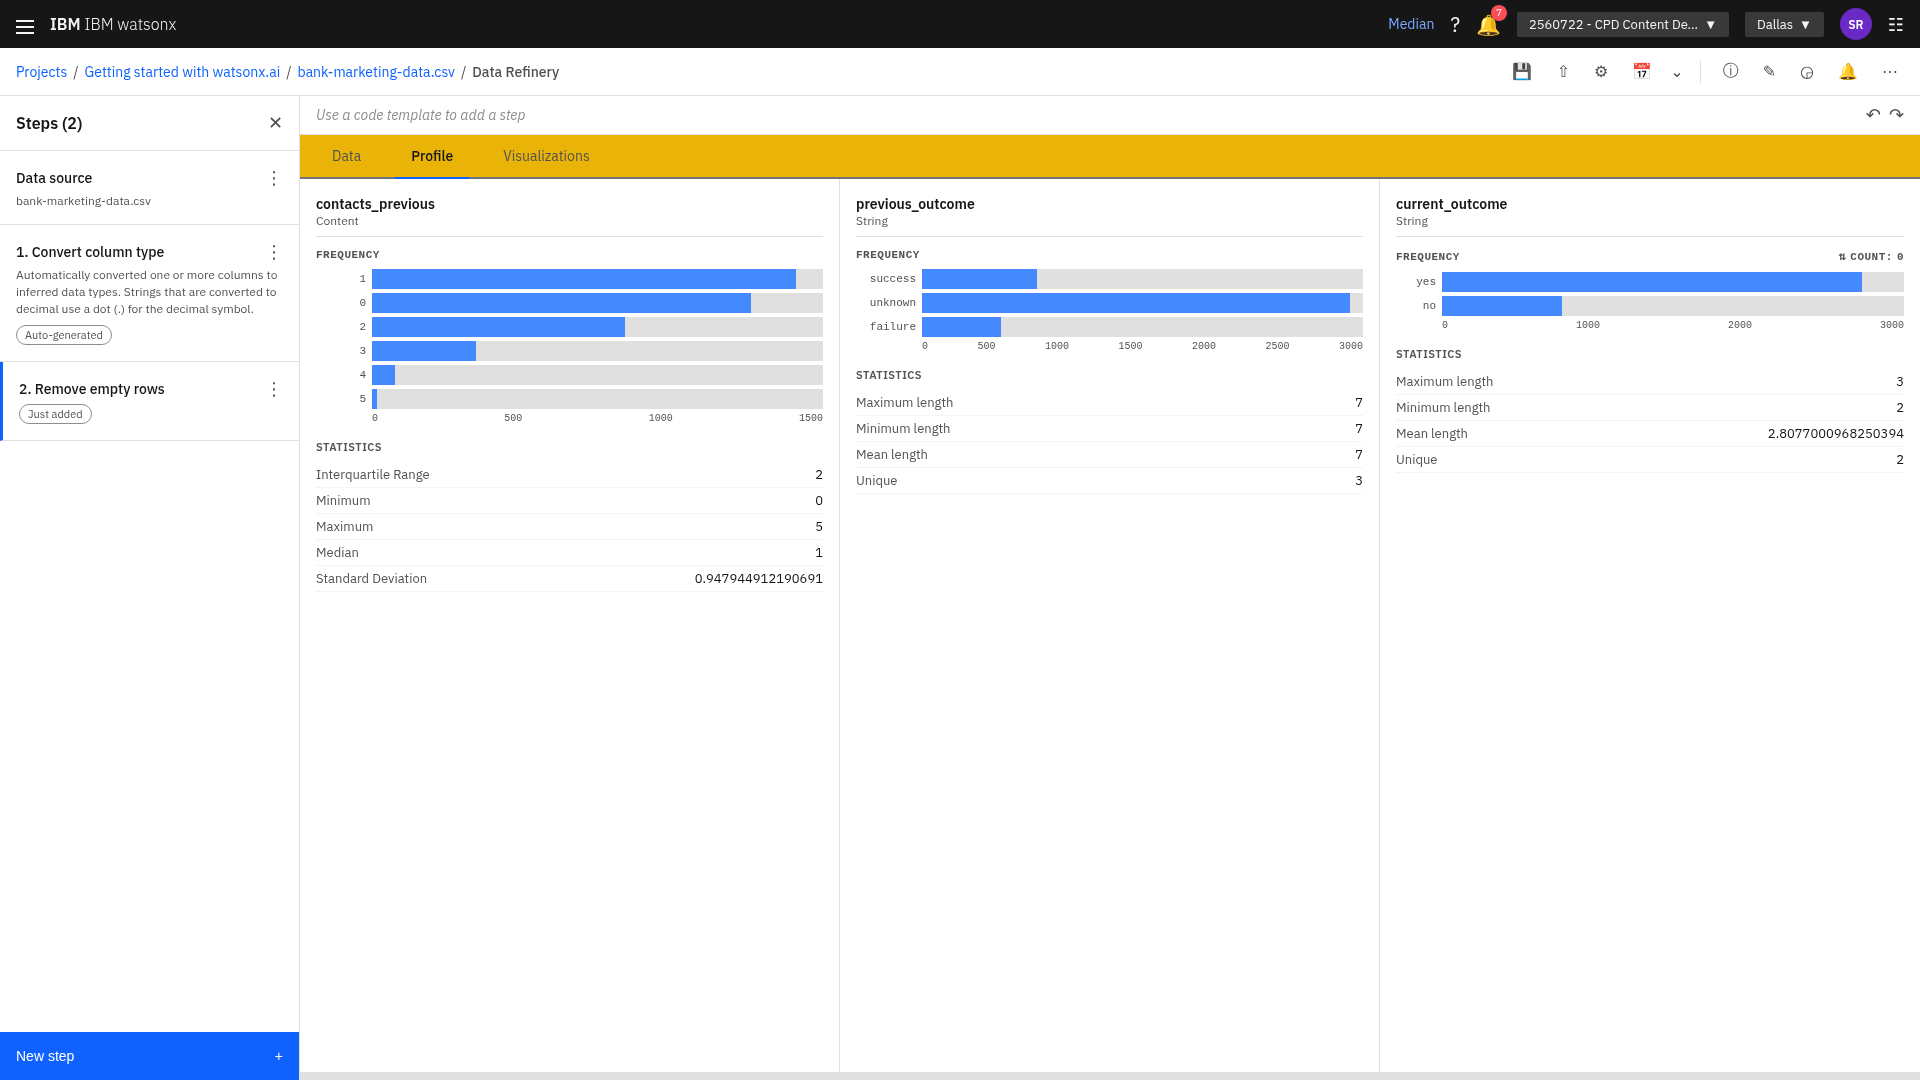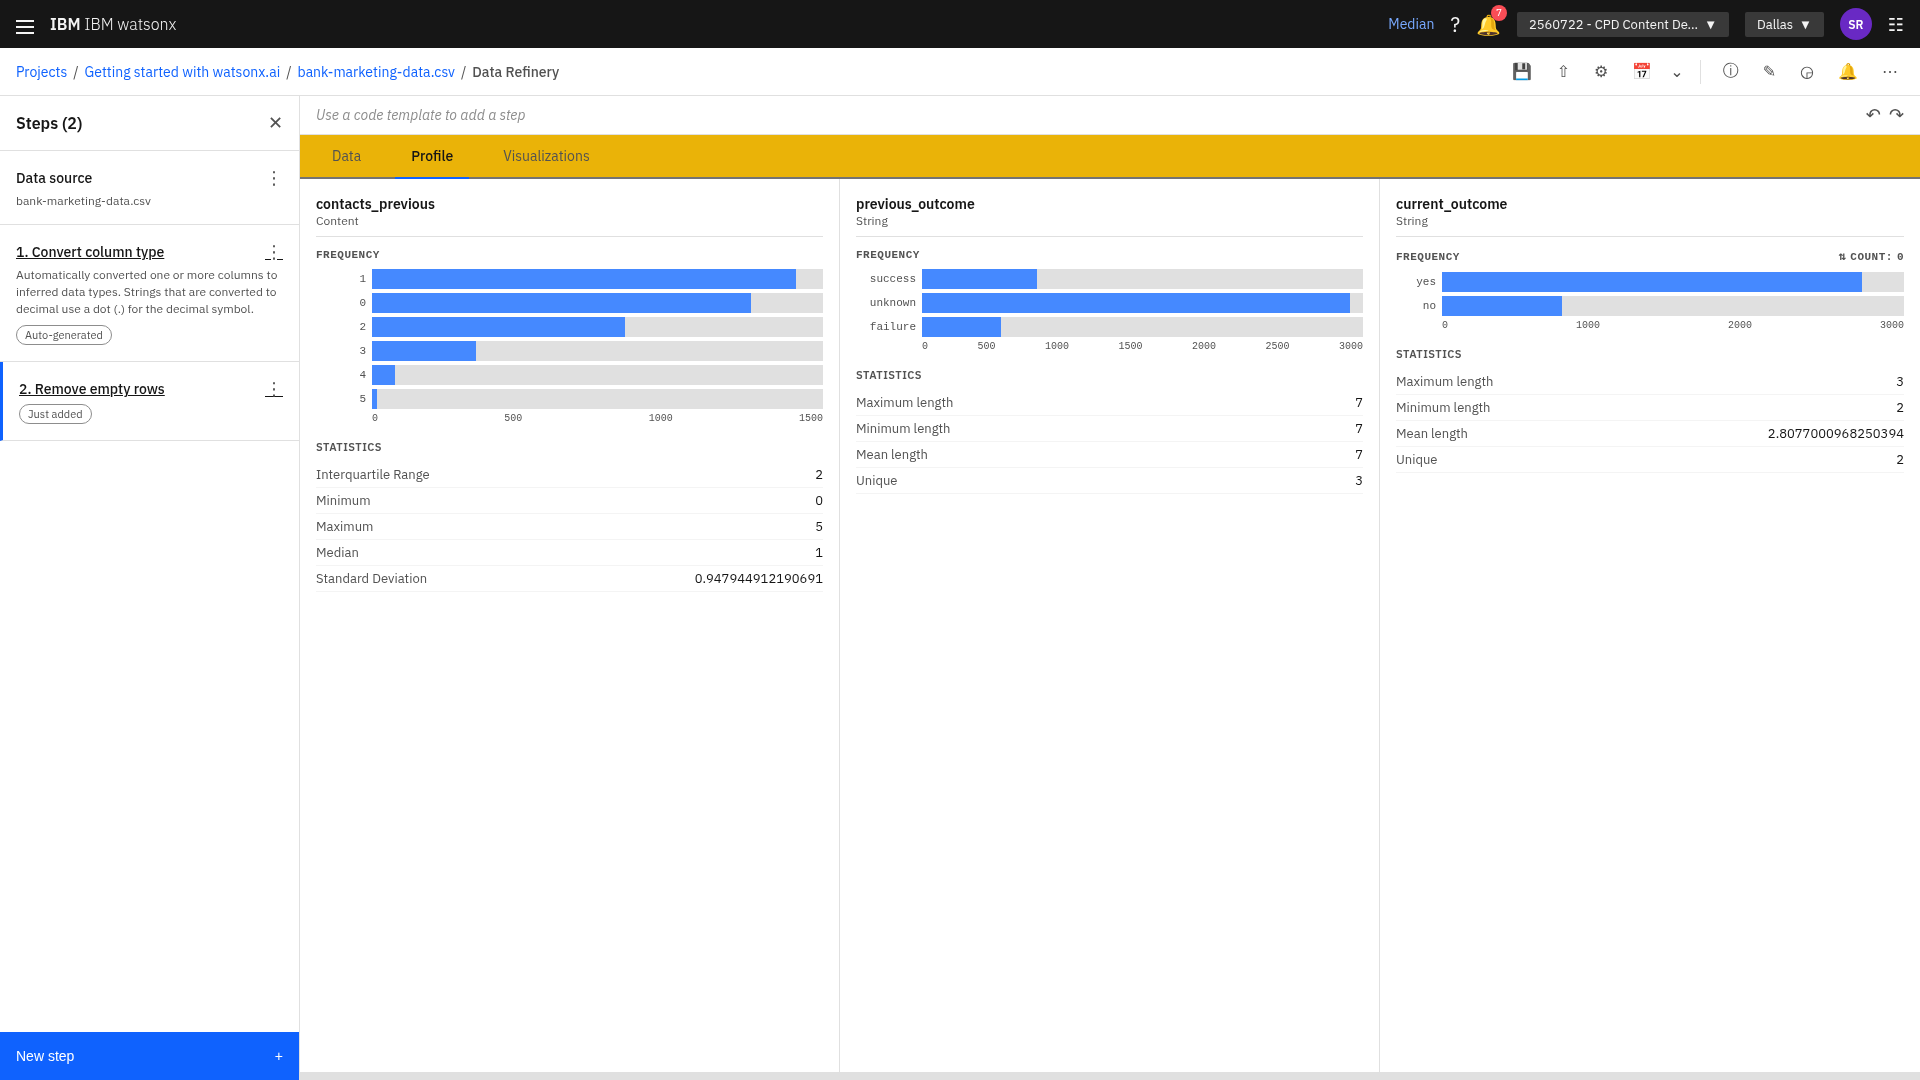"1. Convert column type" .step-header { text-decoration: underline -> none }
